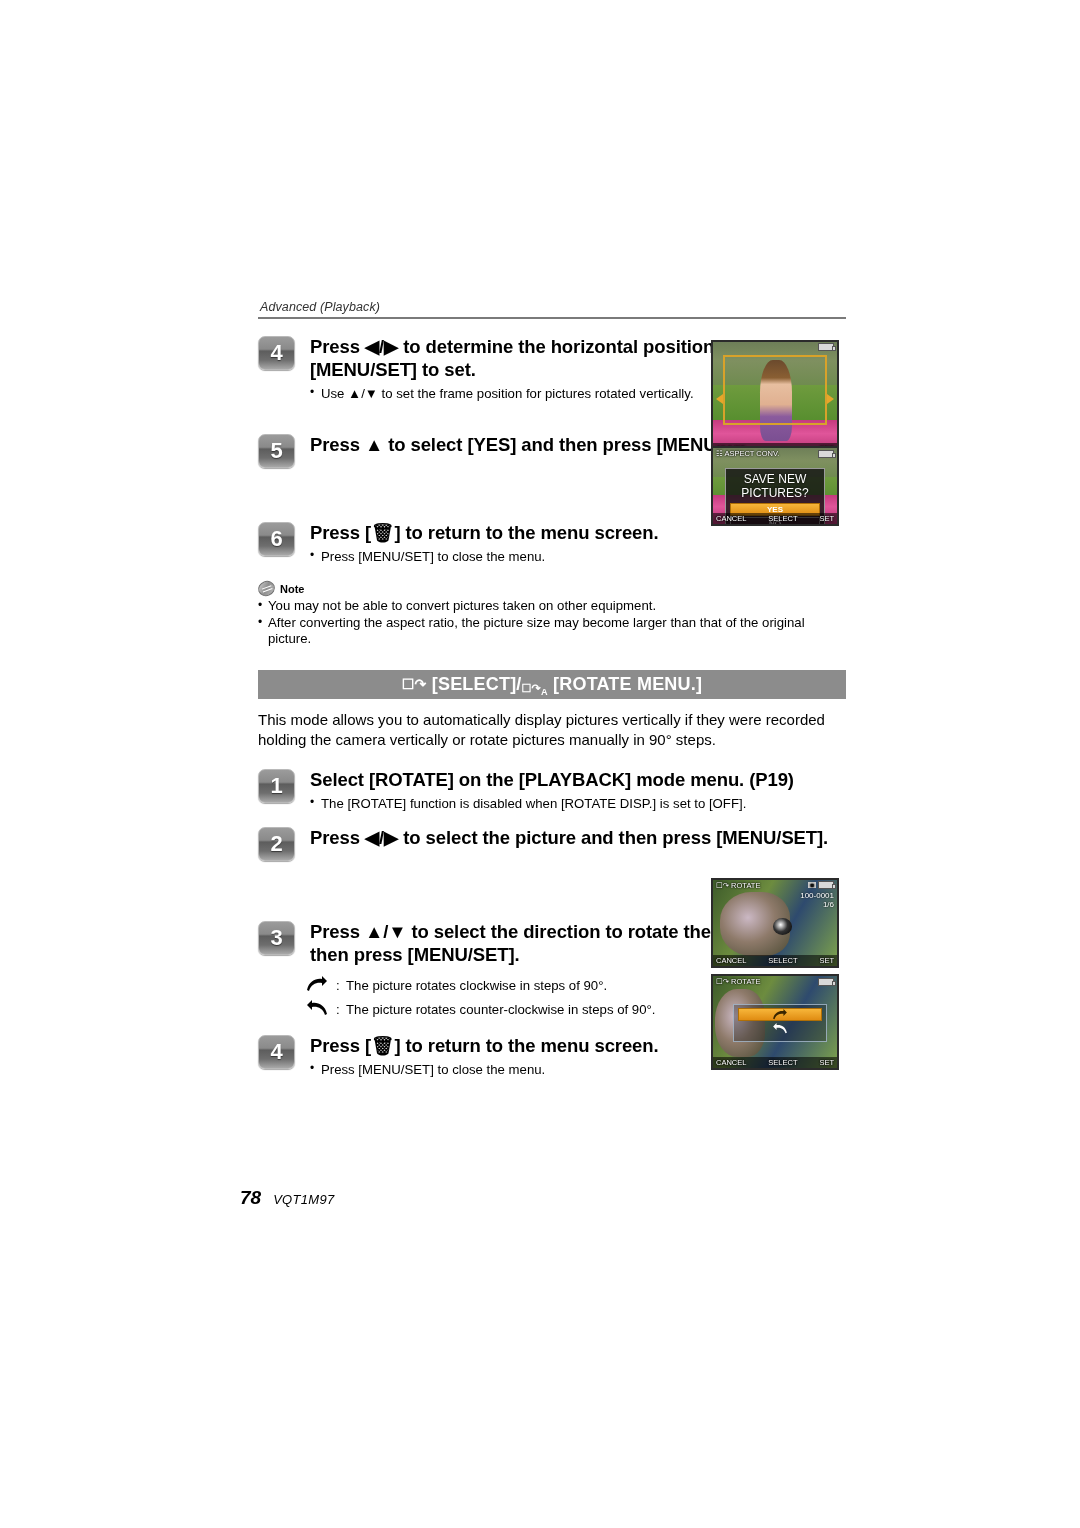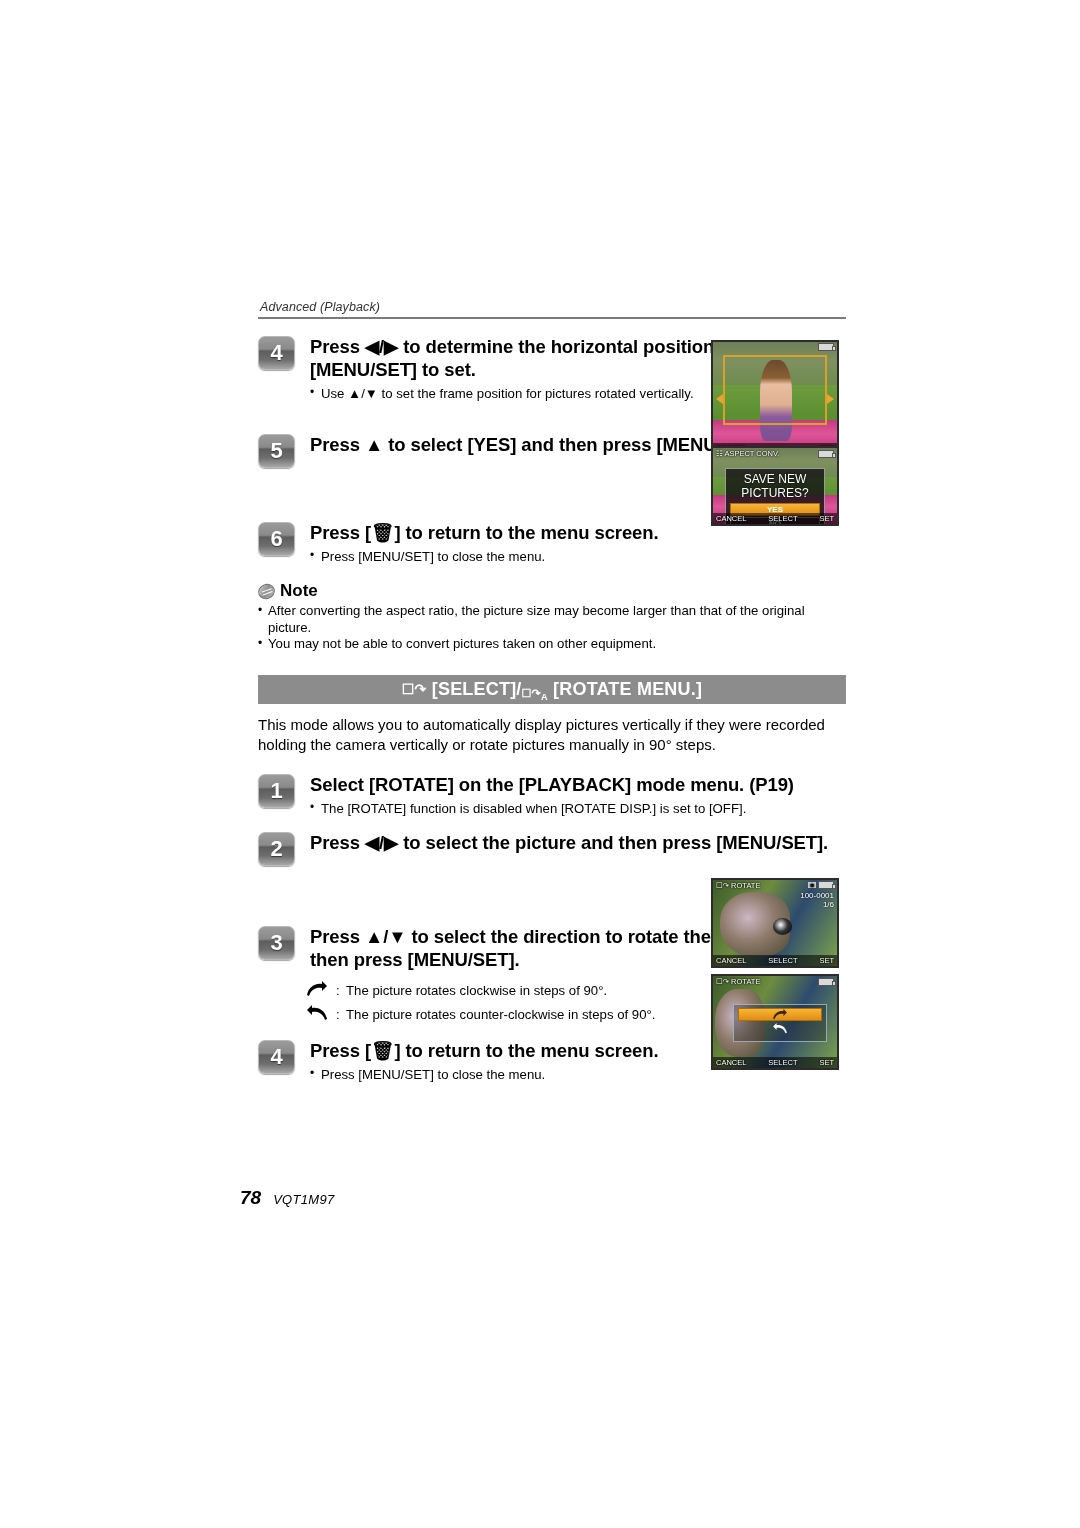"Note" .note-head { font-size: 17px -> 11px }
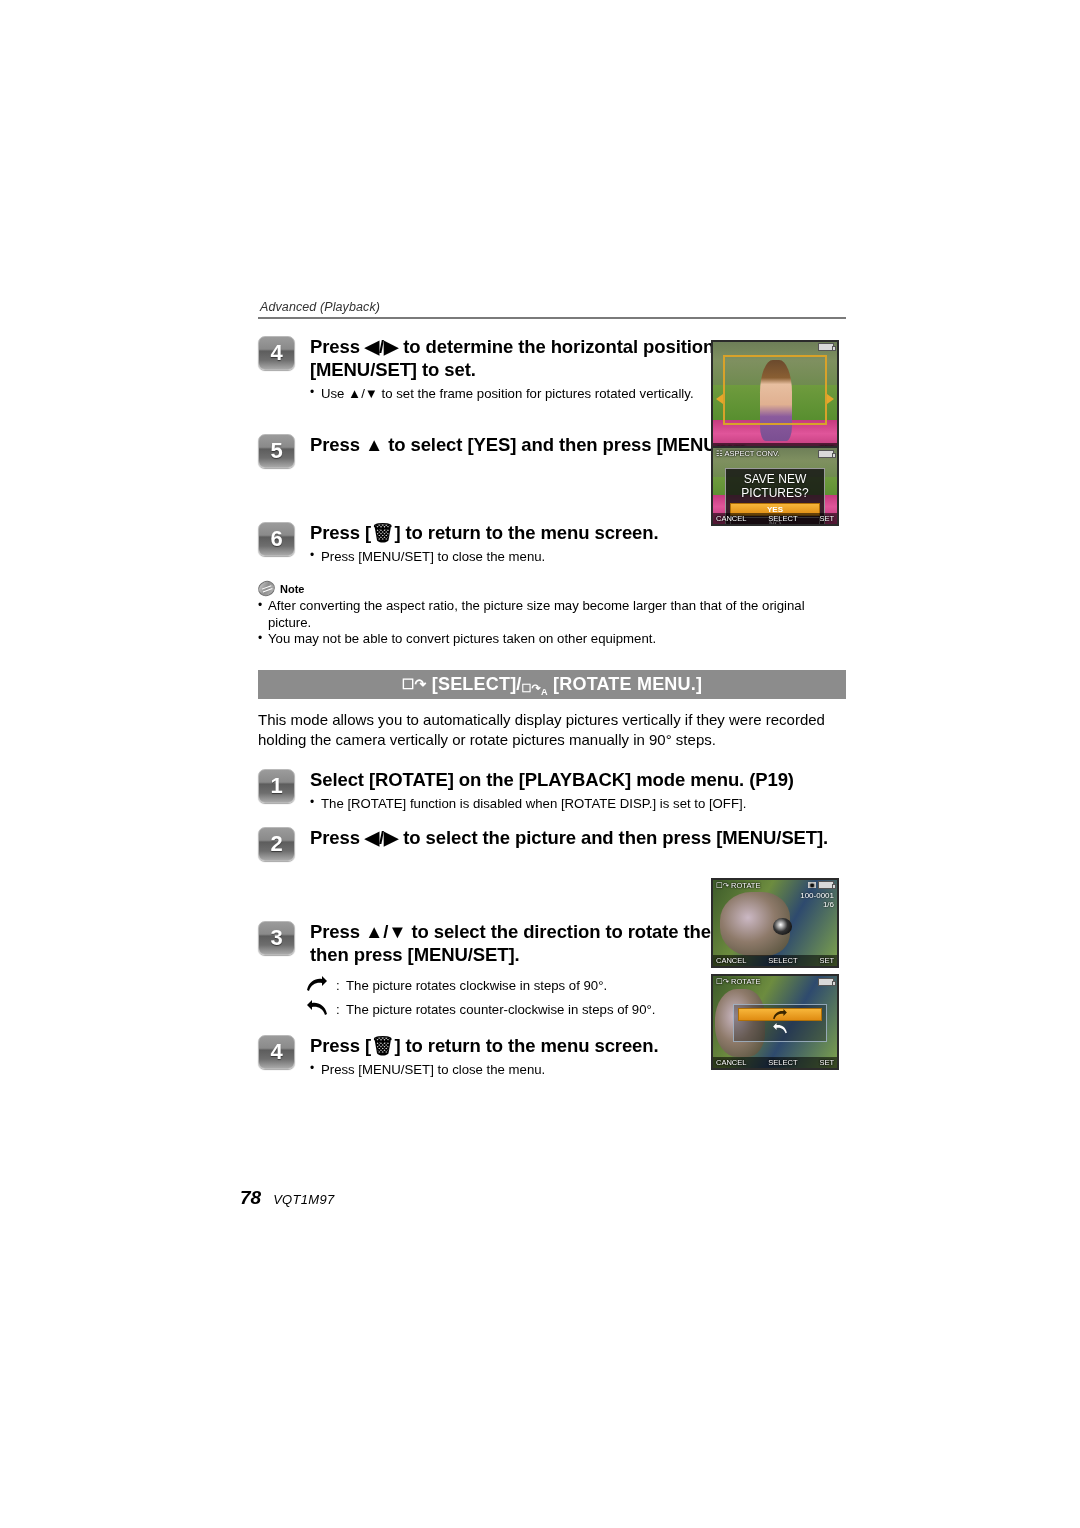"After converting the aspect ratio," div.bullet { order: before "You may not be able" -> after "You may not be able" }
